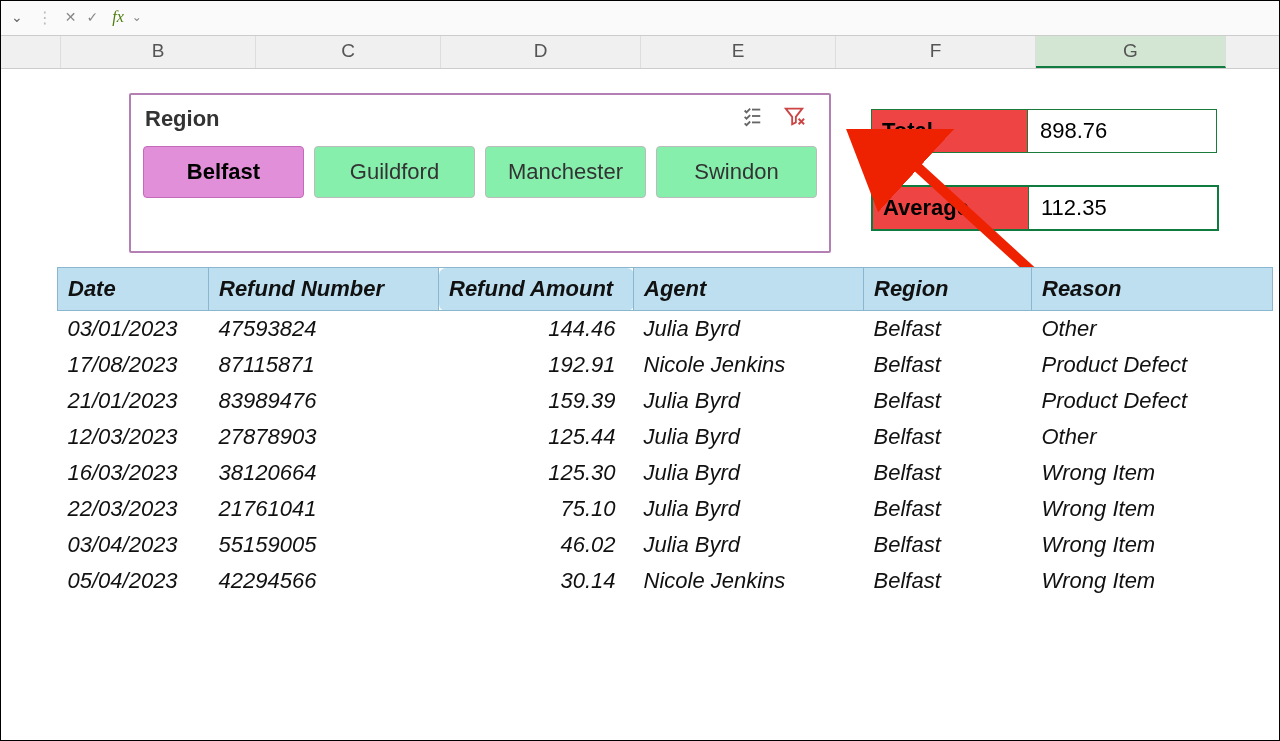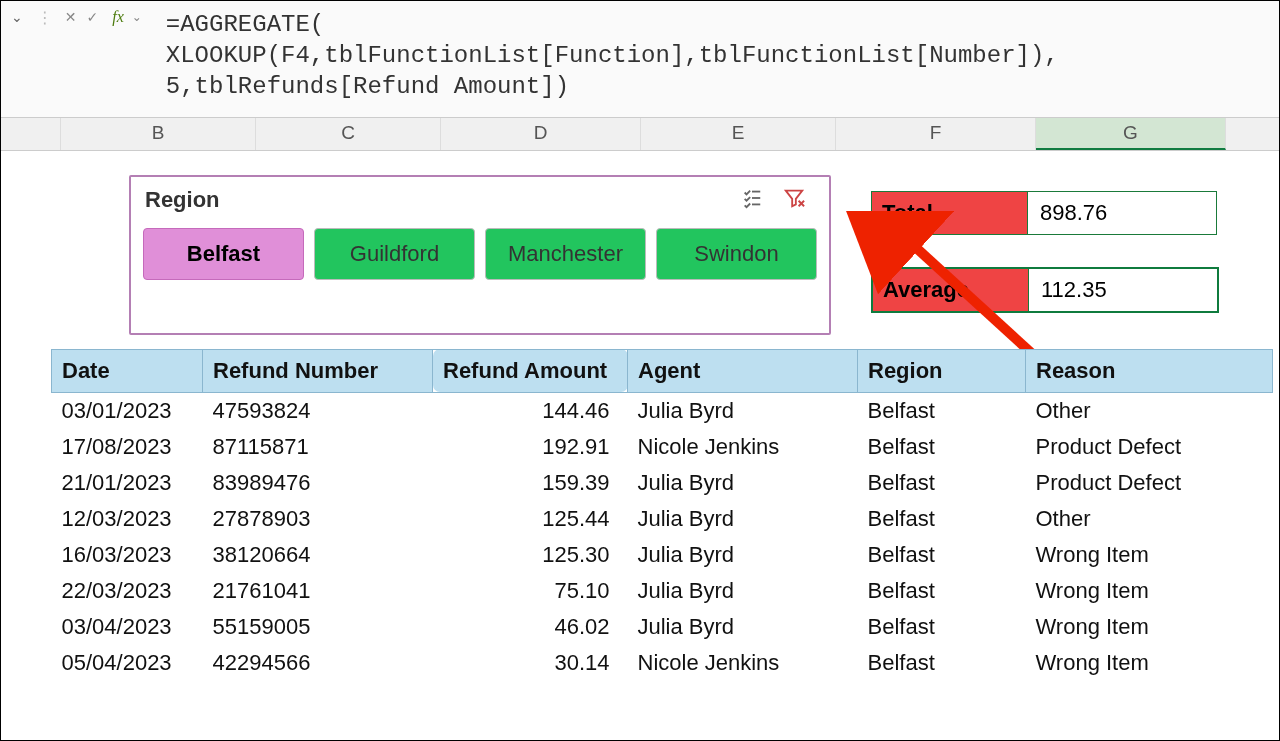"=AGGREGATE(" div.formula-text { html: <div><span>=AGGREGATE(</span> <span>XLOOKUP(F4,tblFunctionList[Function],tblFunctionList[Number]),</span> <span>5,tblRefunds[Refund Amount])</span></div> -> none }
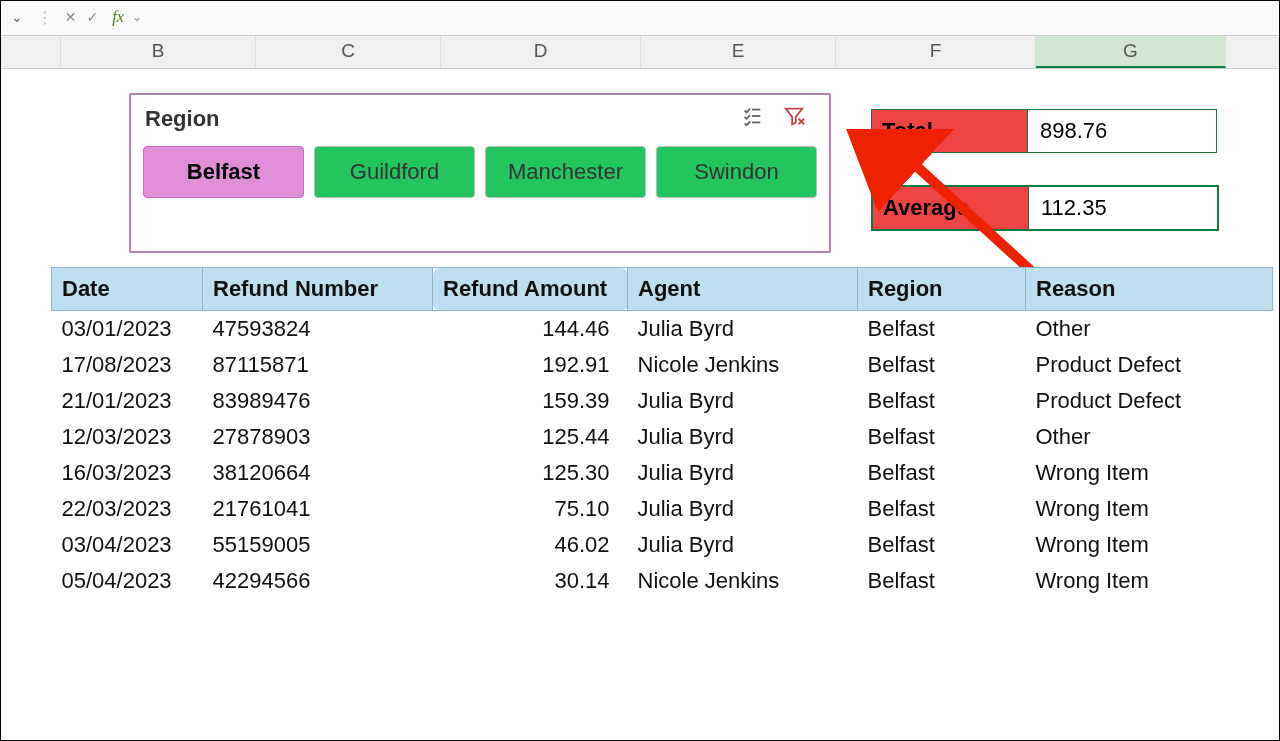"Guildford" .slicer-btn { background: #22c55e -> #86efac }
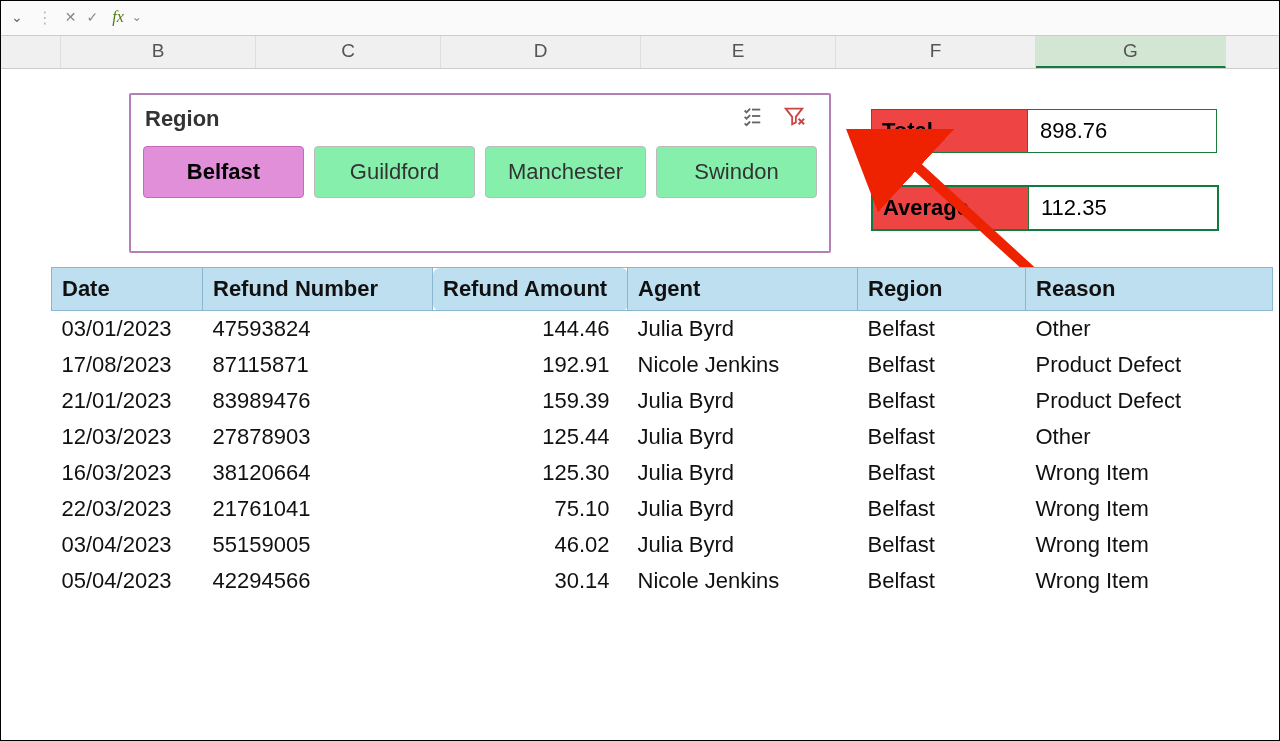"Date" .table-wrap { font-style: none -> italic; left: 50px -> 56px }
